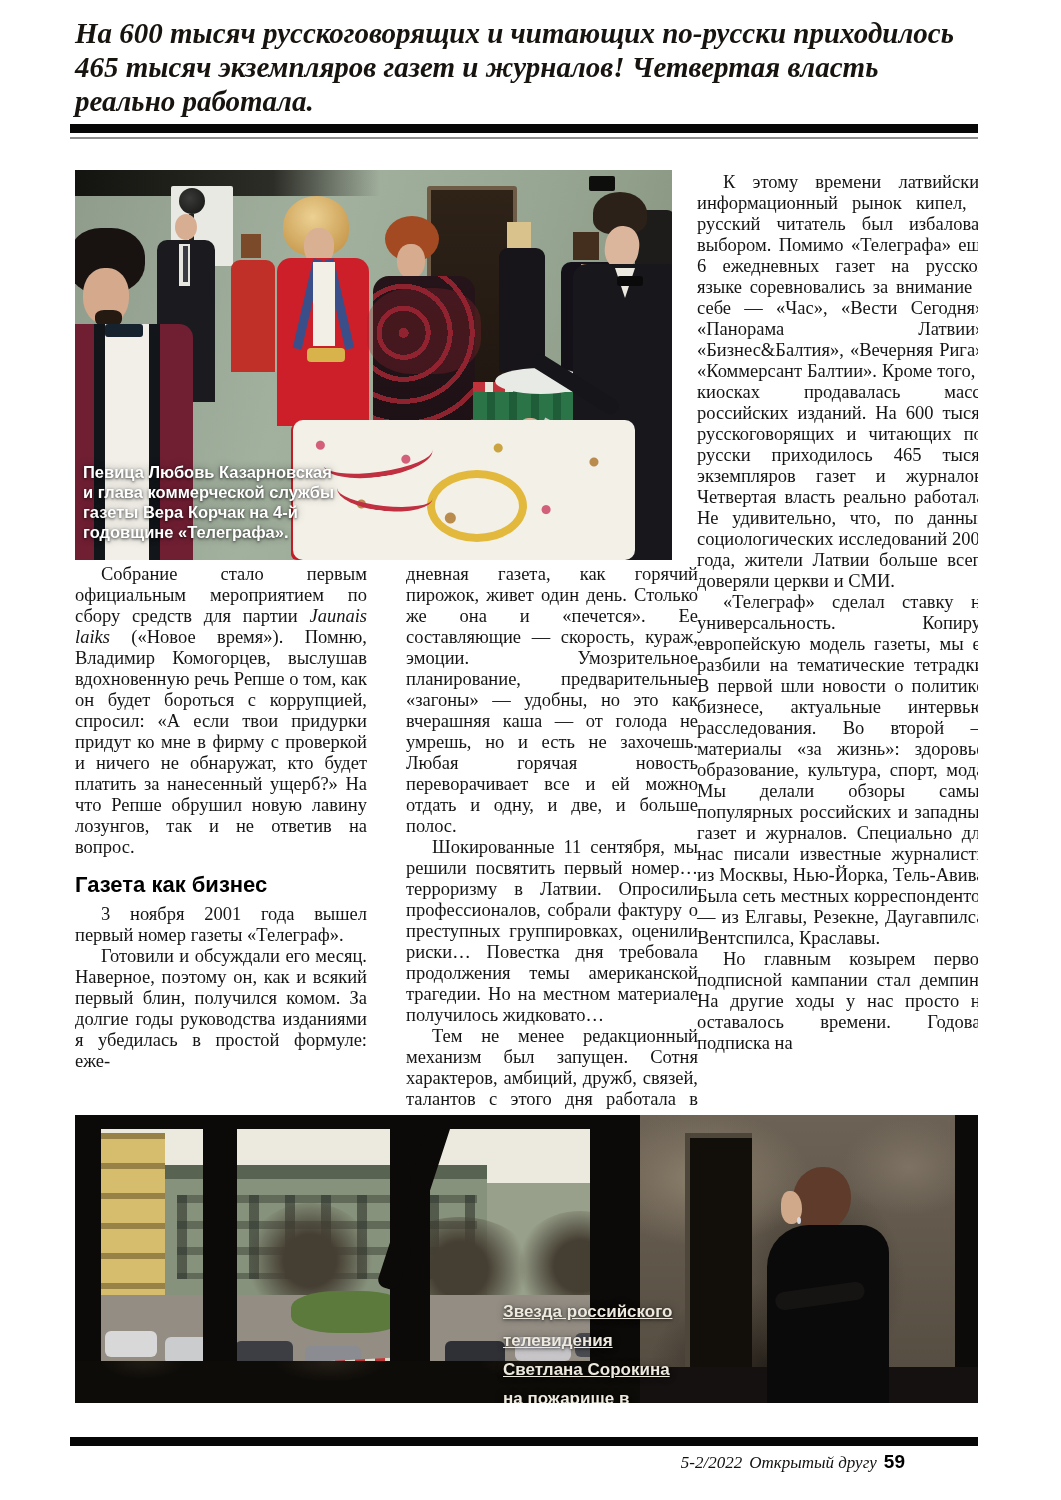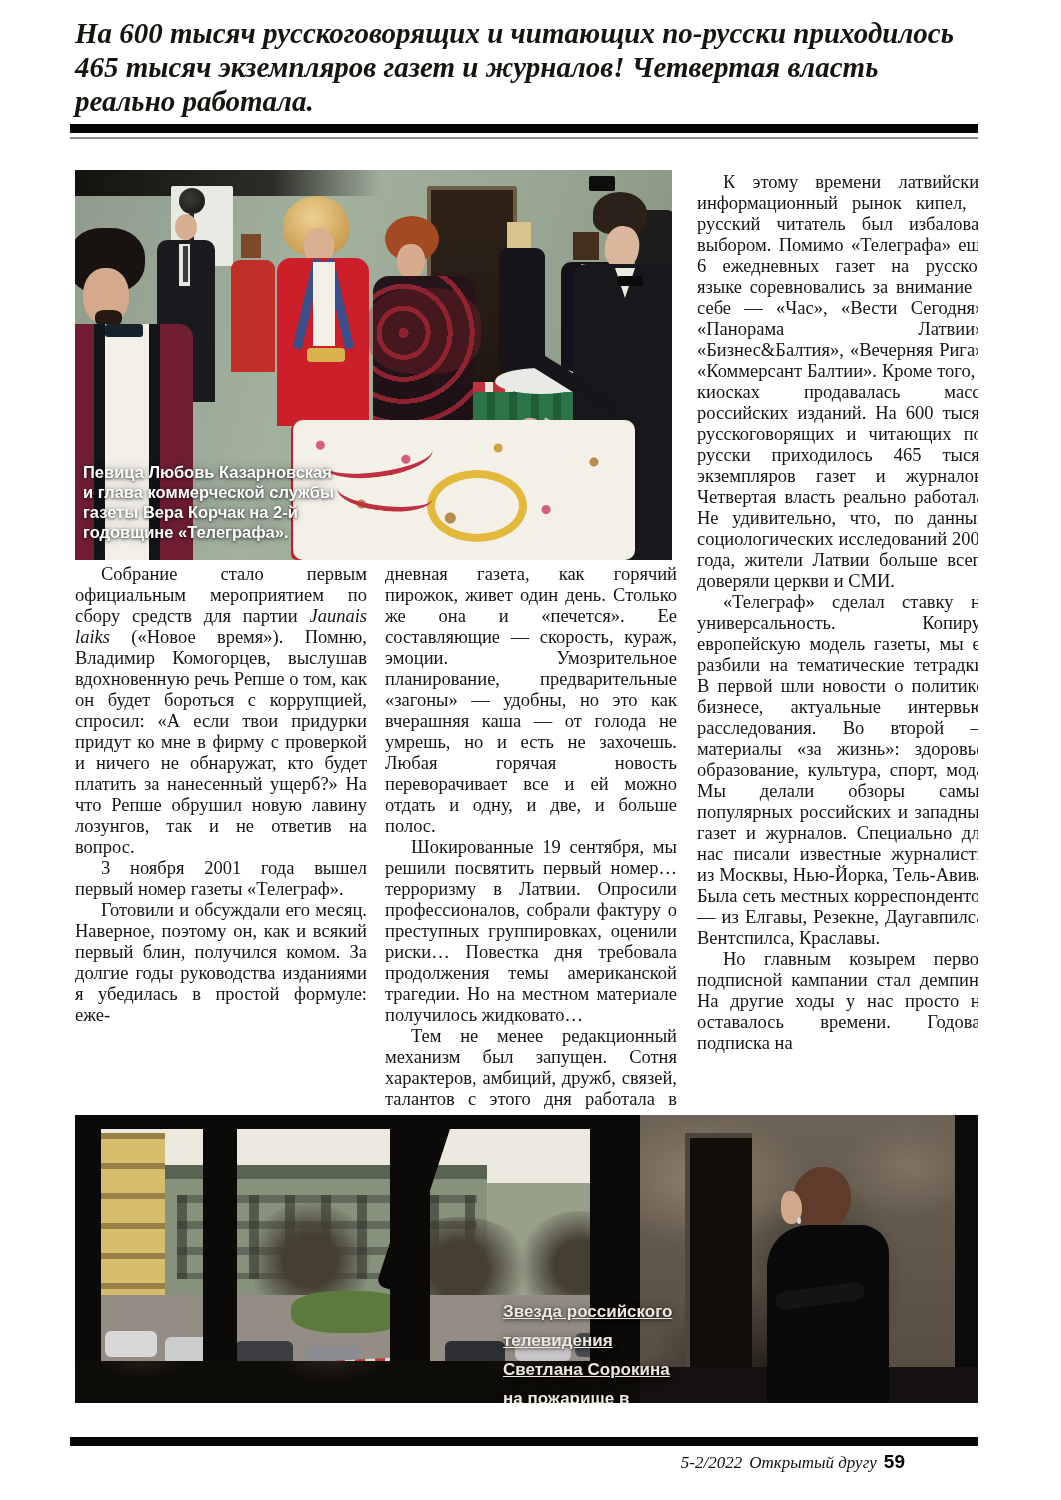"Певица Любовь Казарновская и глава" div.photo-caption { text: 2-й -> 4-й }
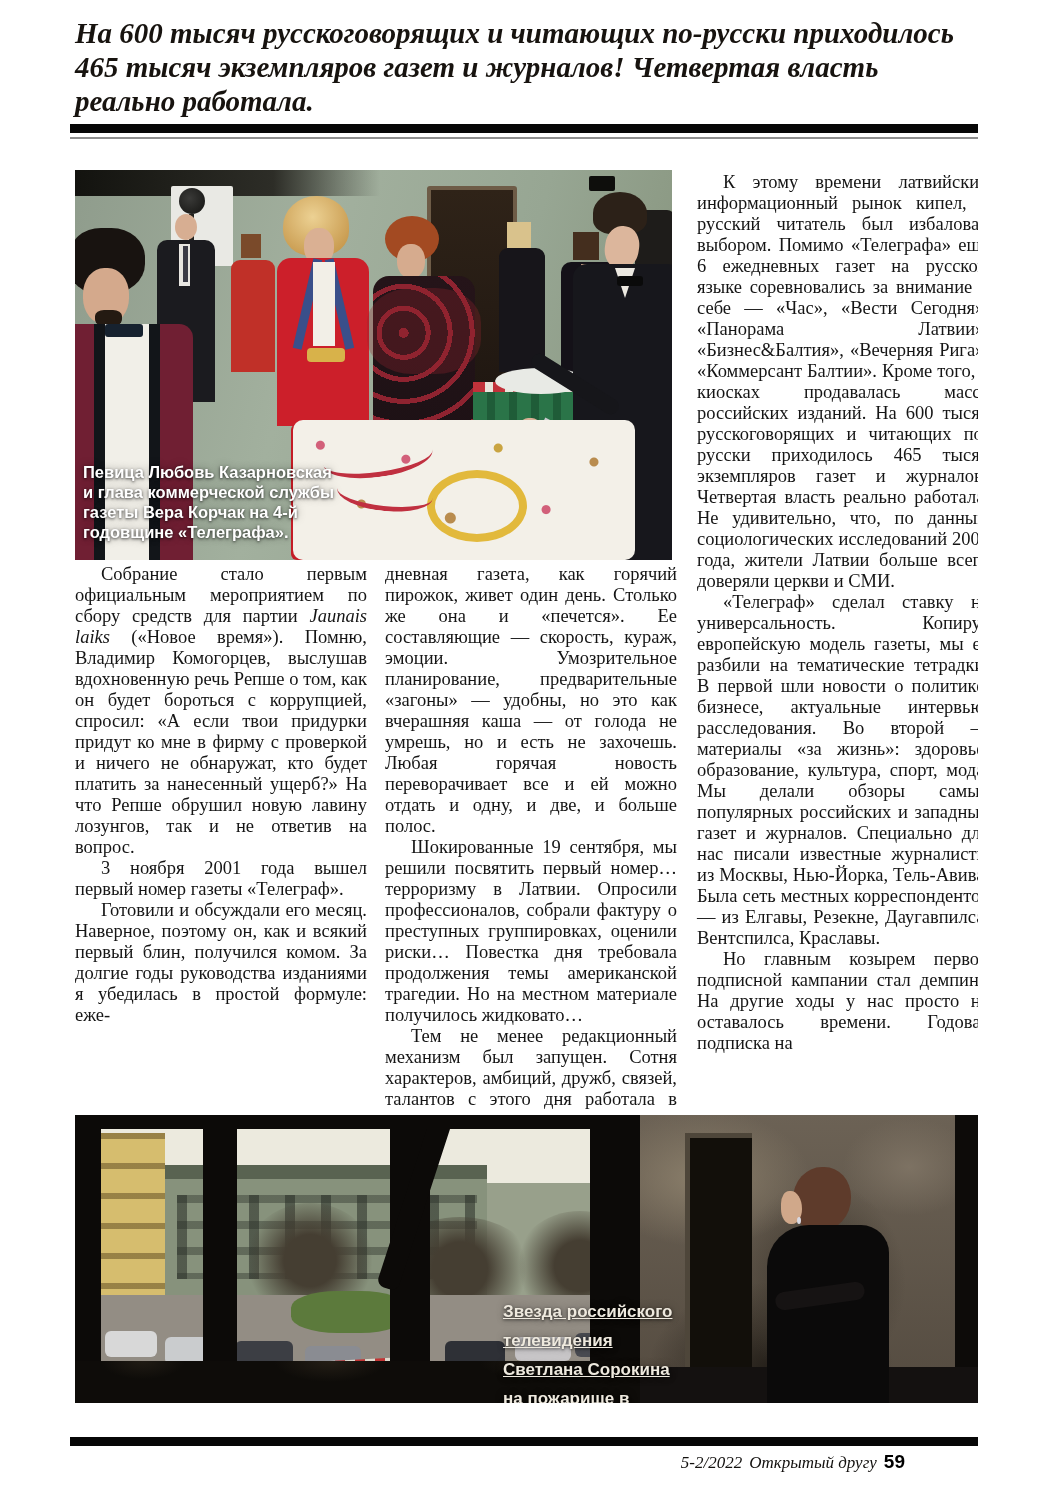"дневная газета, как горячий пирожок," #col-mid { left: 385px -> 406px }
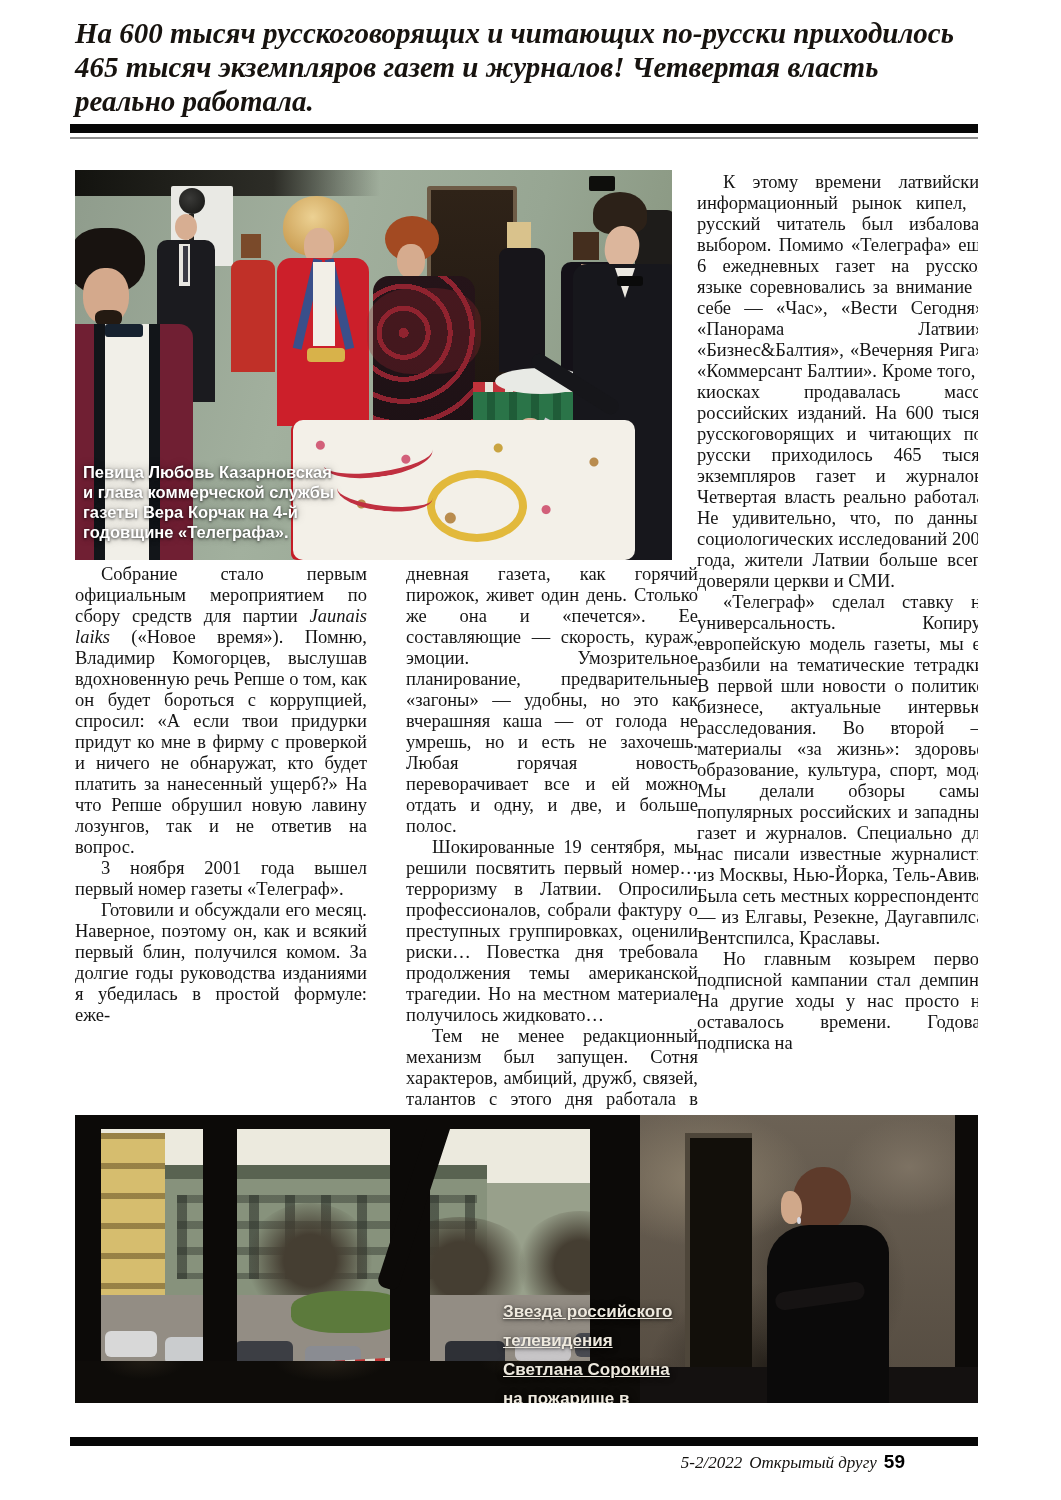"Шокированные 19 сентября, мы решили" p.indent { text: 19 -> 11 }
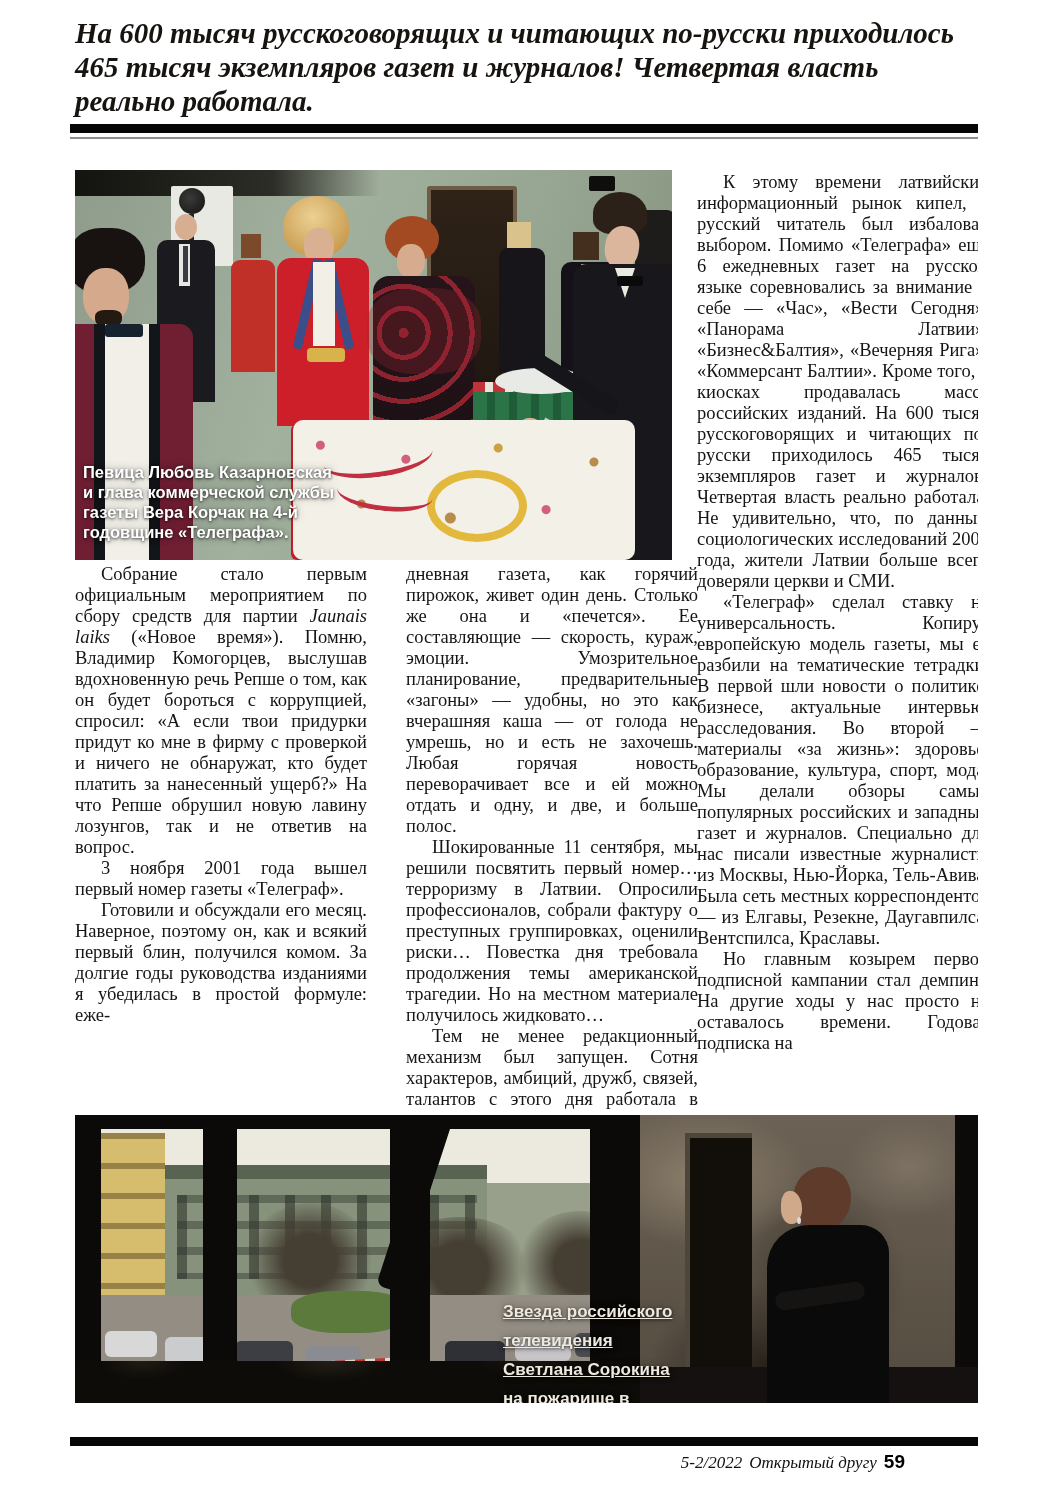"Газета как бизнес" h3.col-heading { html: none -> <h3>Газета как бизнес</h3> }
